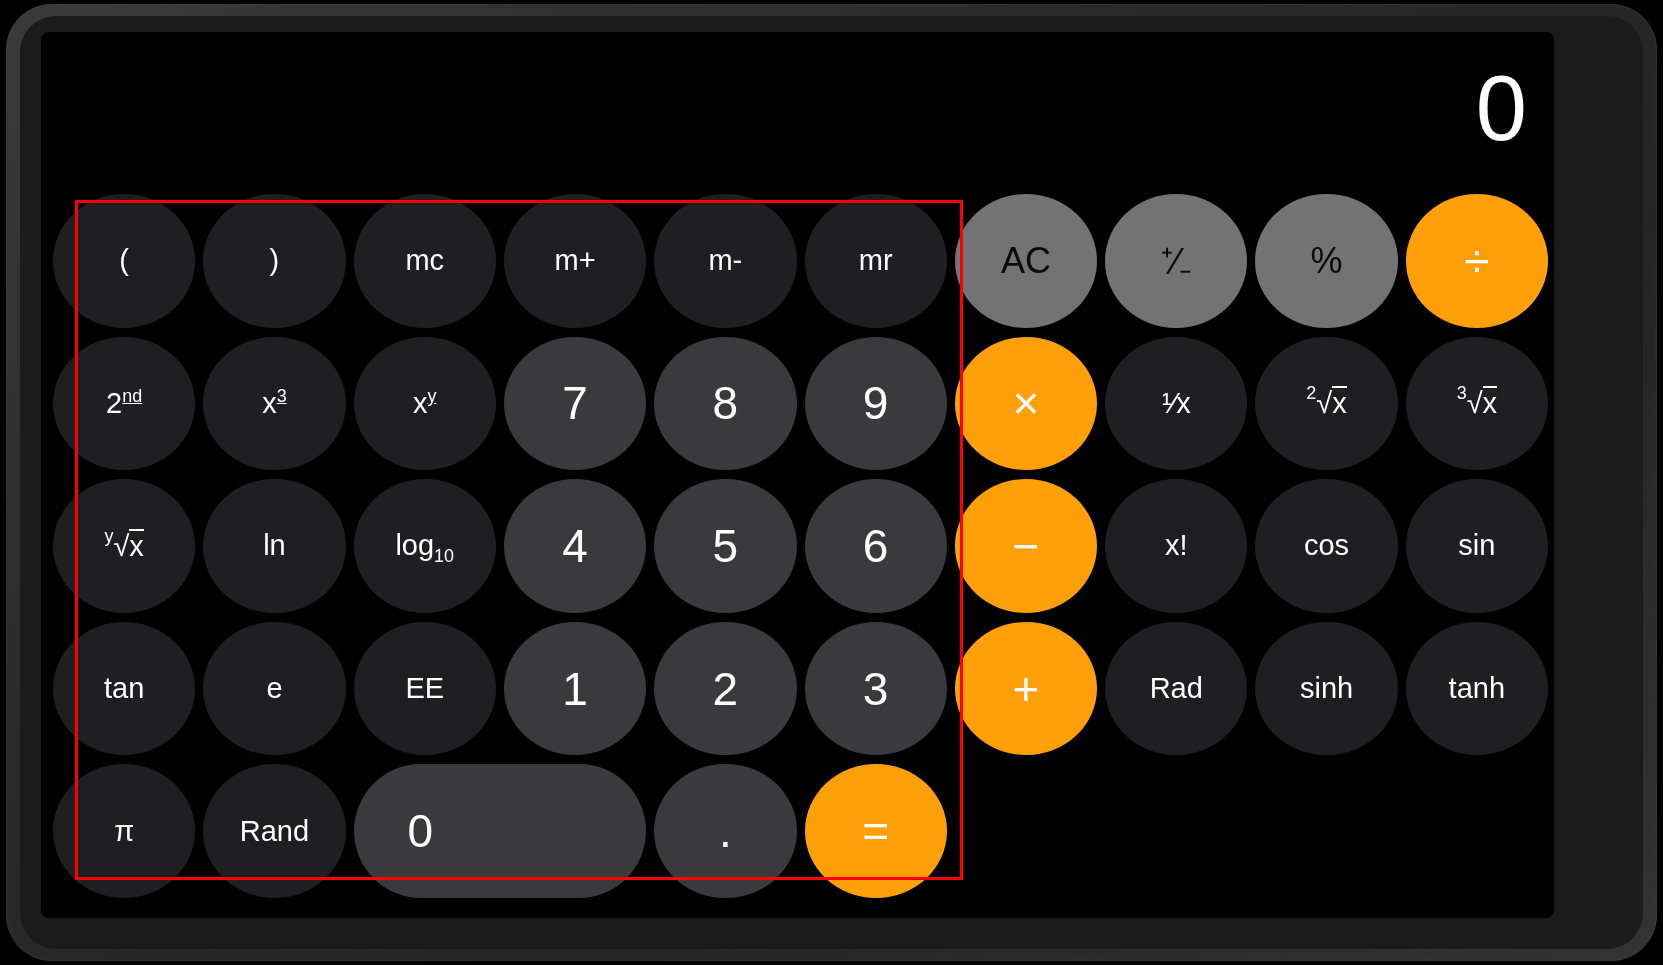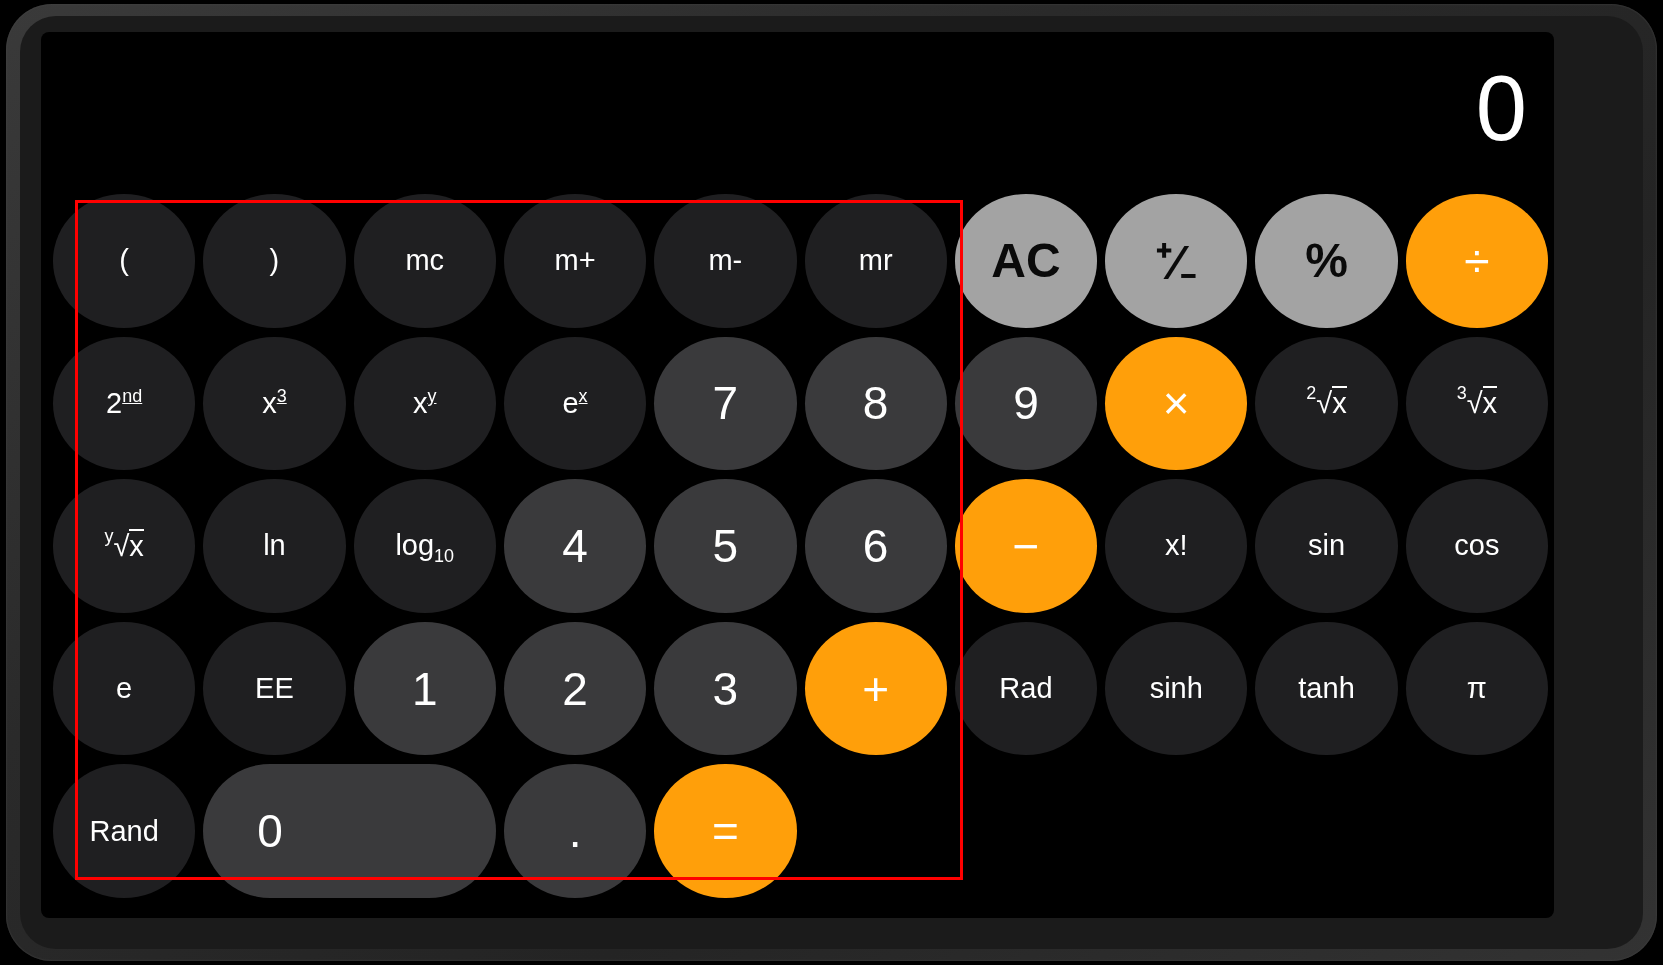"AC" .key.util { background: #a3a3a3 -> #737373; font-size: 48px -> 36px; font-weight: 700 -> 400 }
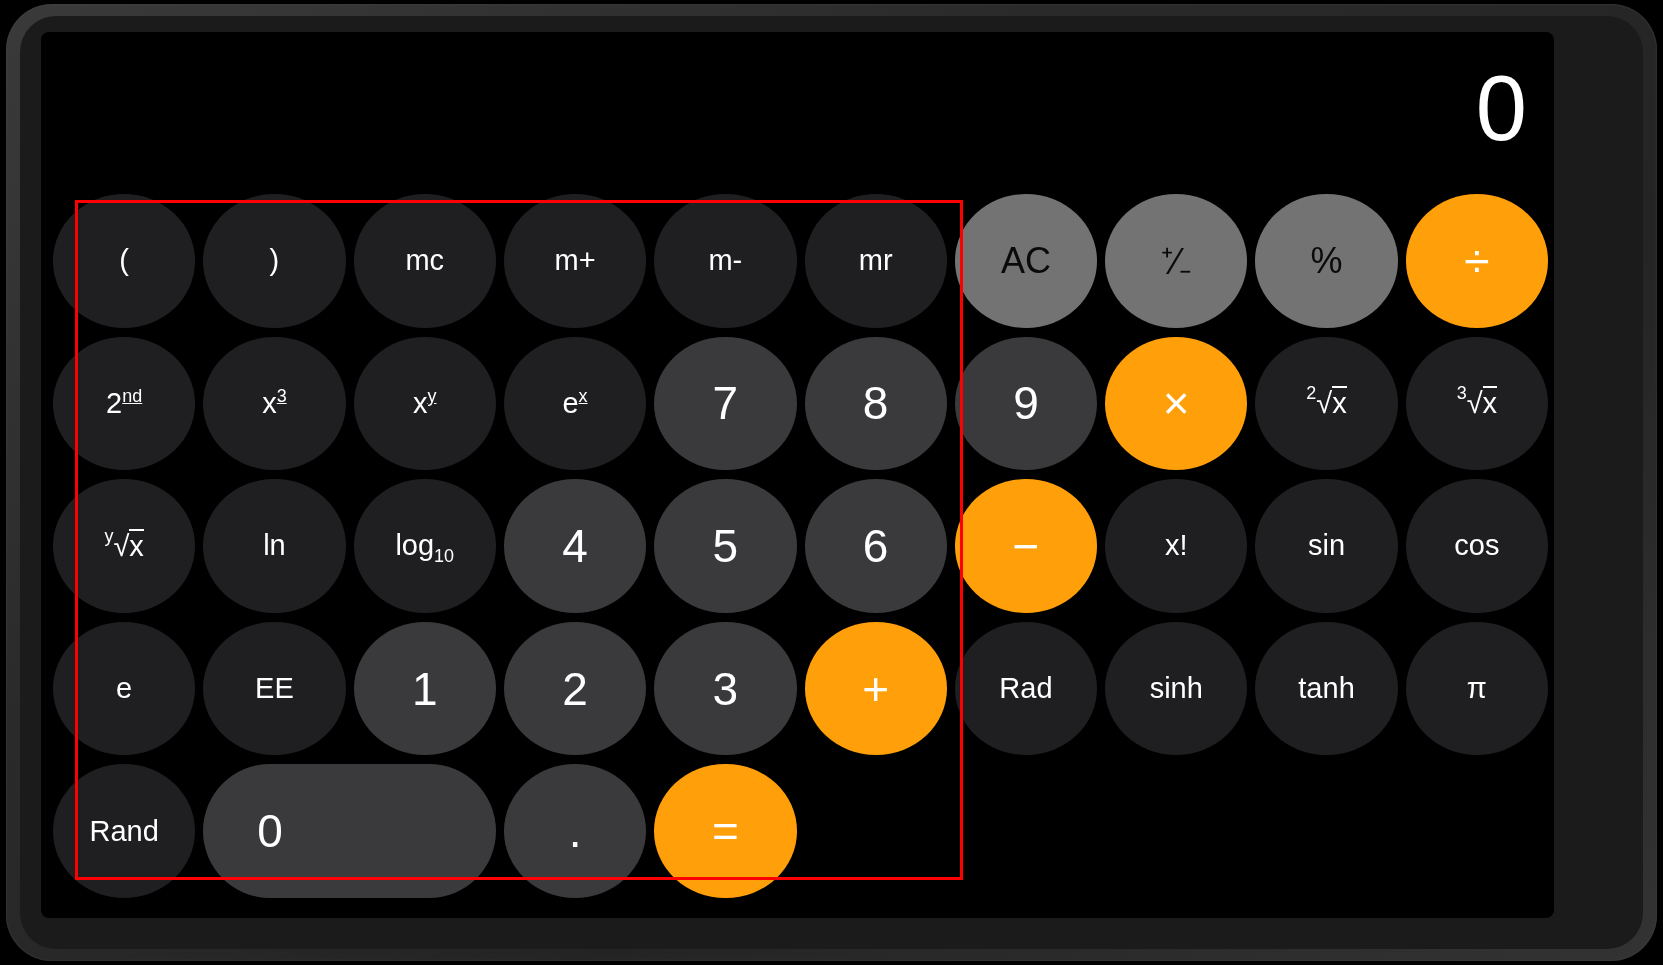"ex" div.key { html: <div> <span>e<span>x</span></span> </div> -> none }
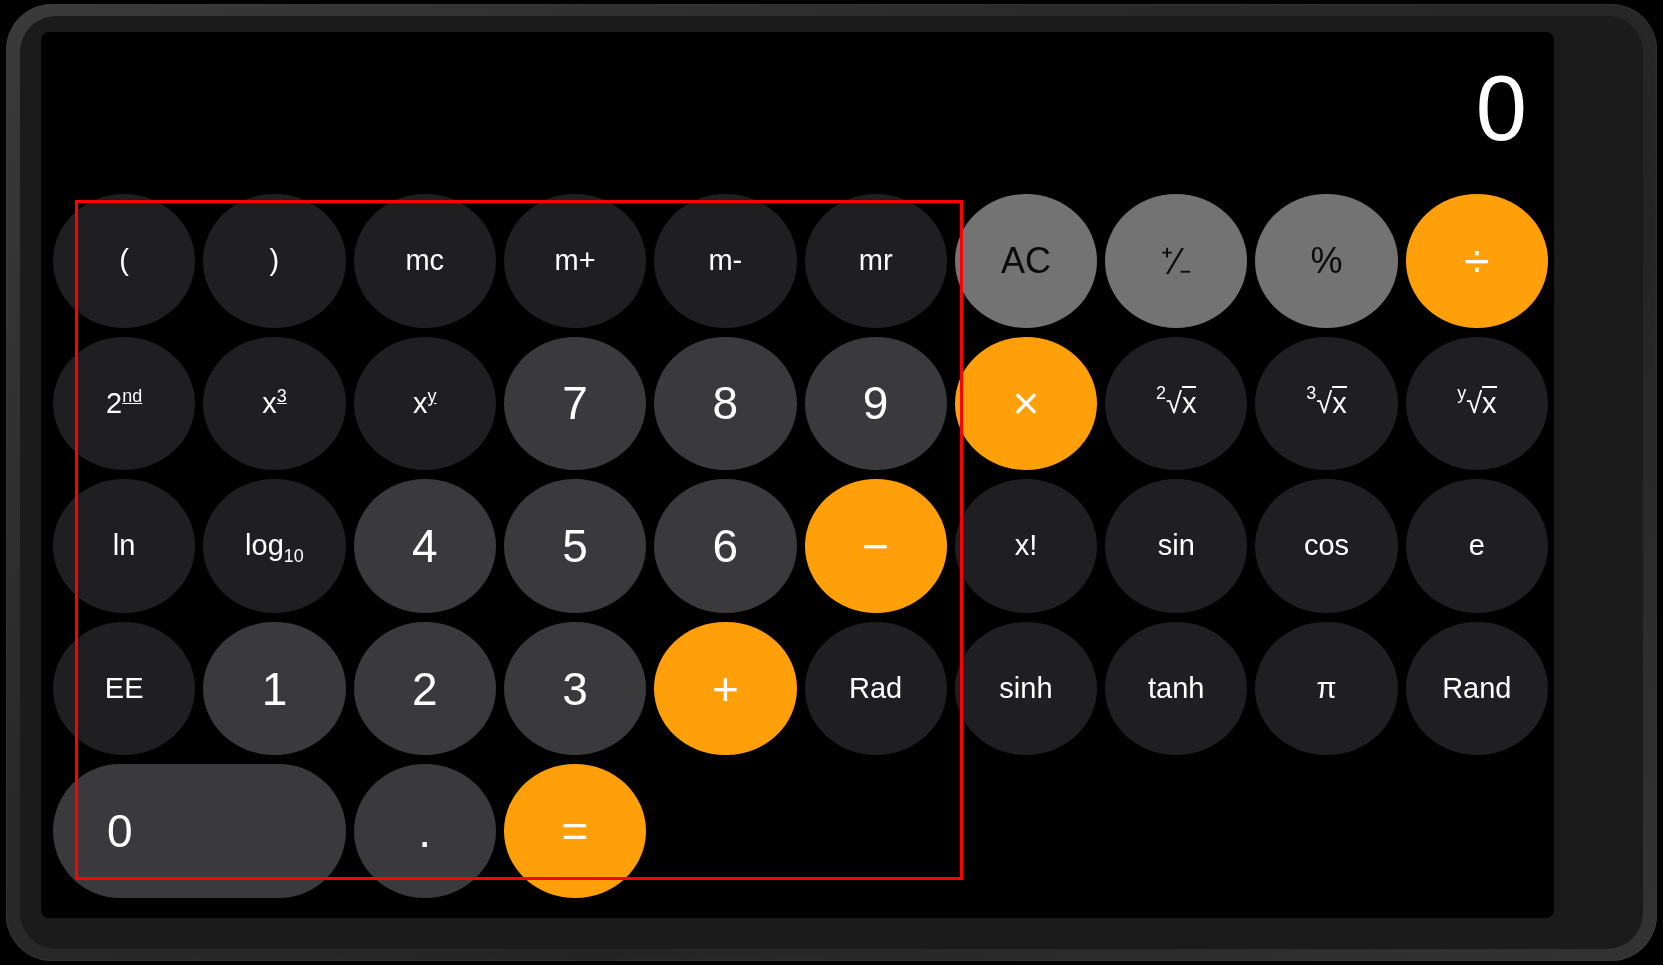"¹⁄x" div.key { html: none -> <div> <span>¹⁄x</span> </div> }
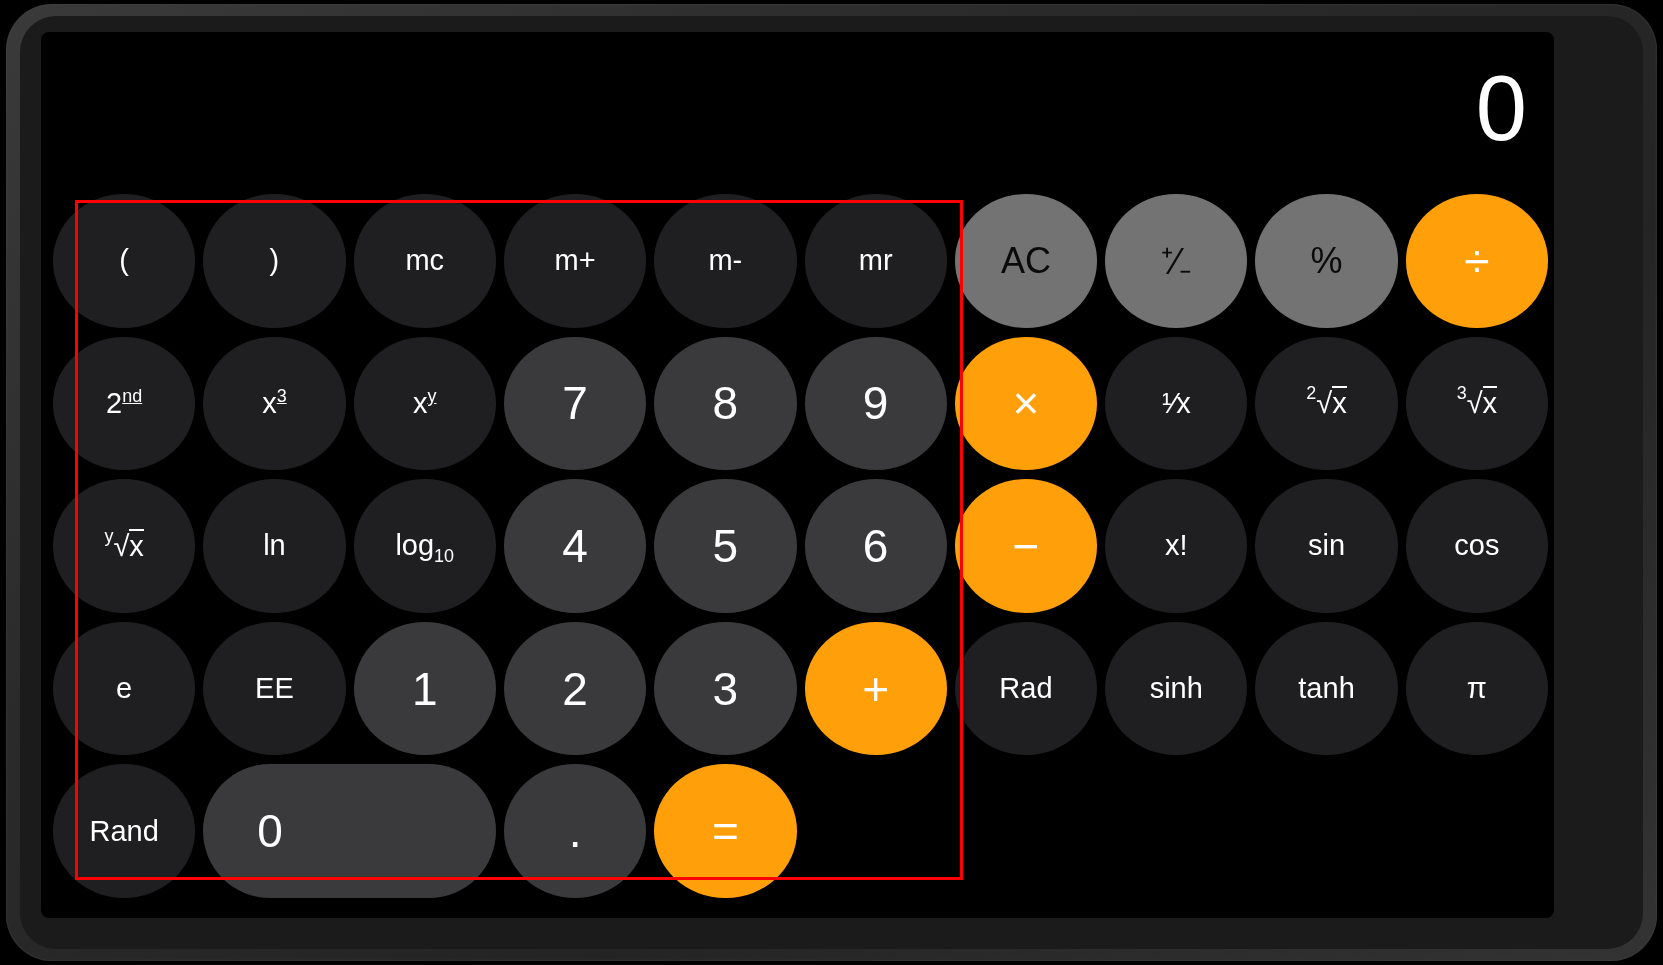"sin" div.key { order: before "cos" -> after "cos" }
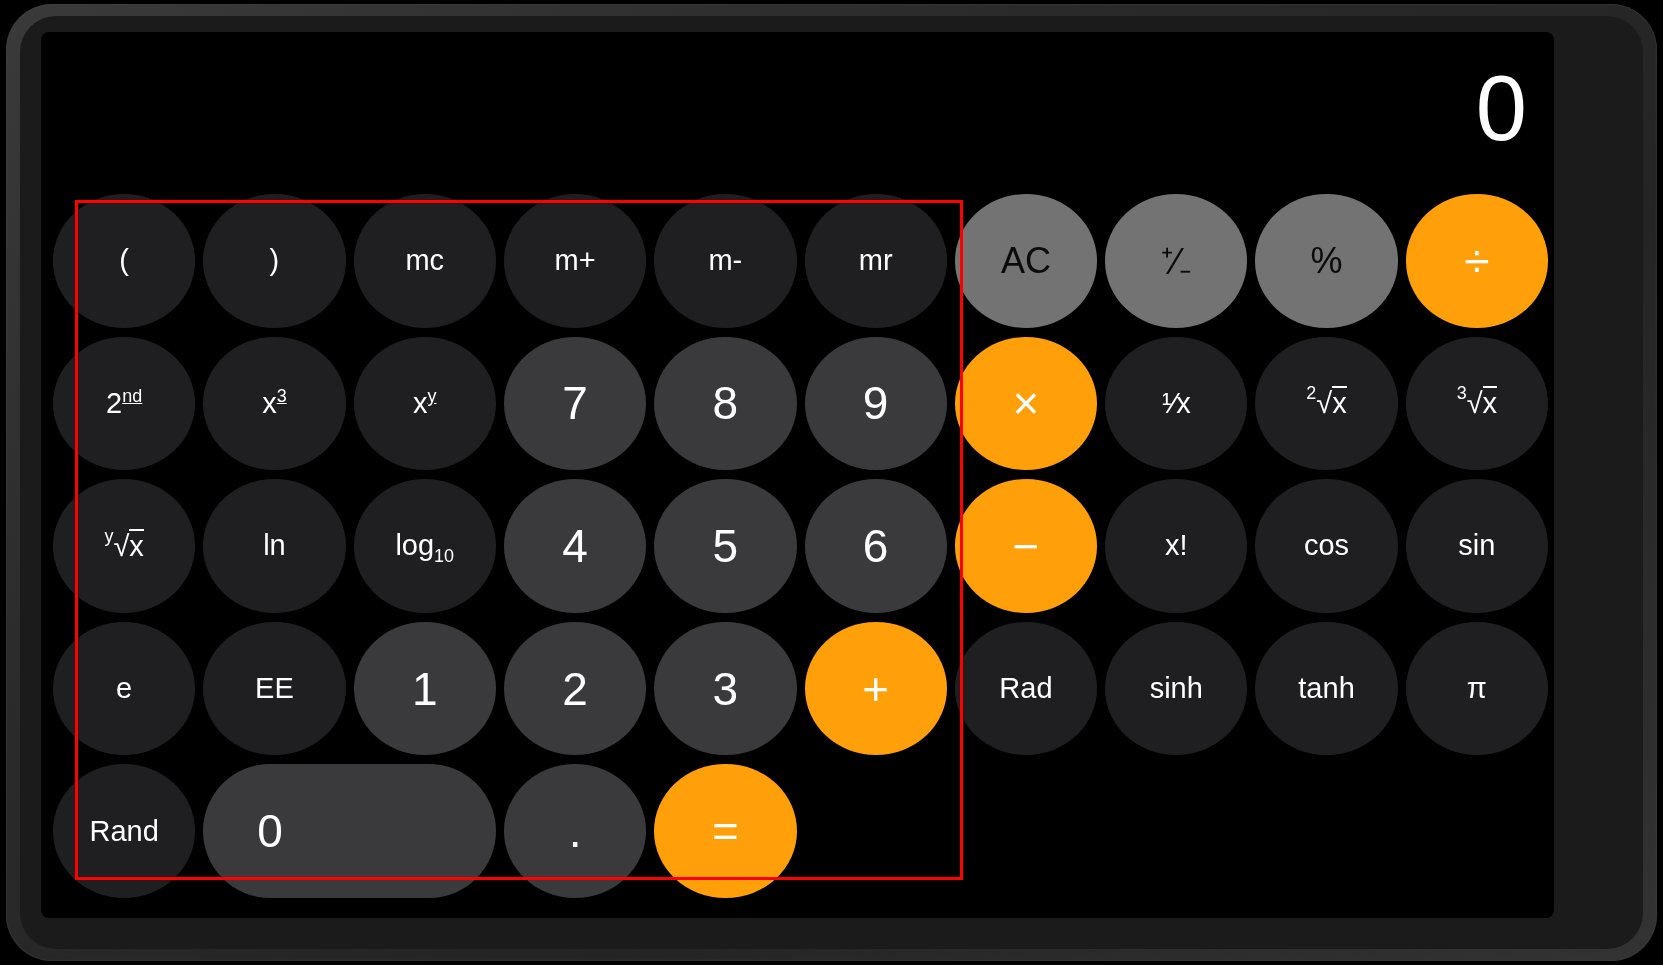"tan" div.key { html: none -> <div> <span>tan</span> </div> }
